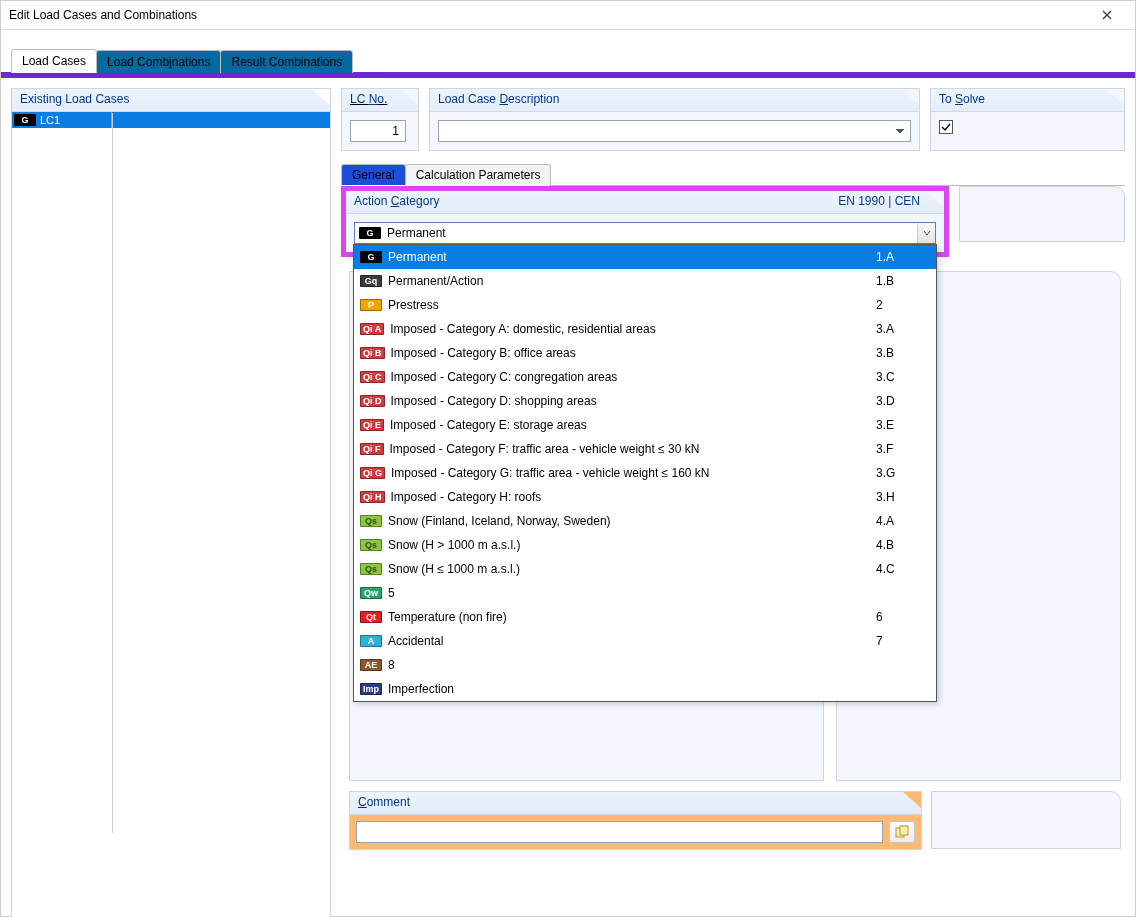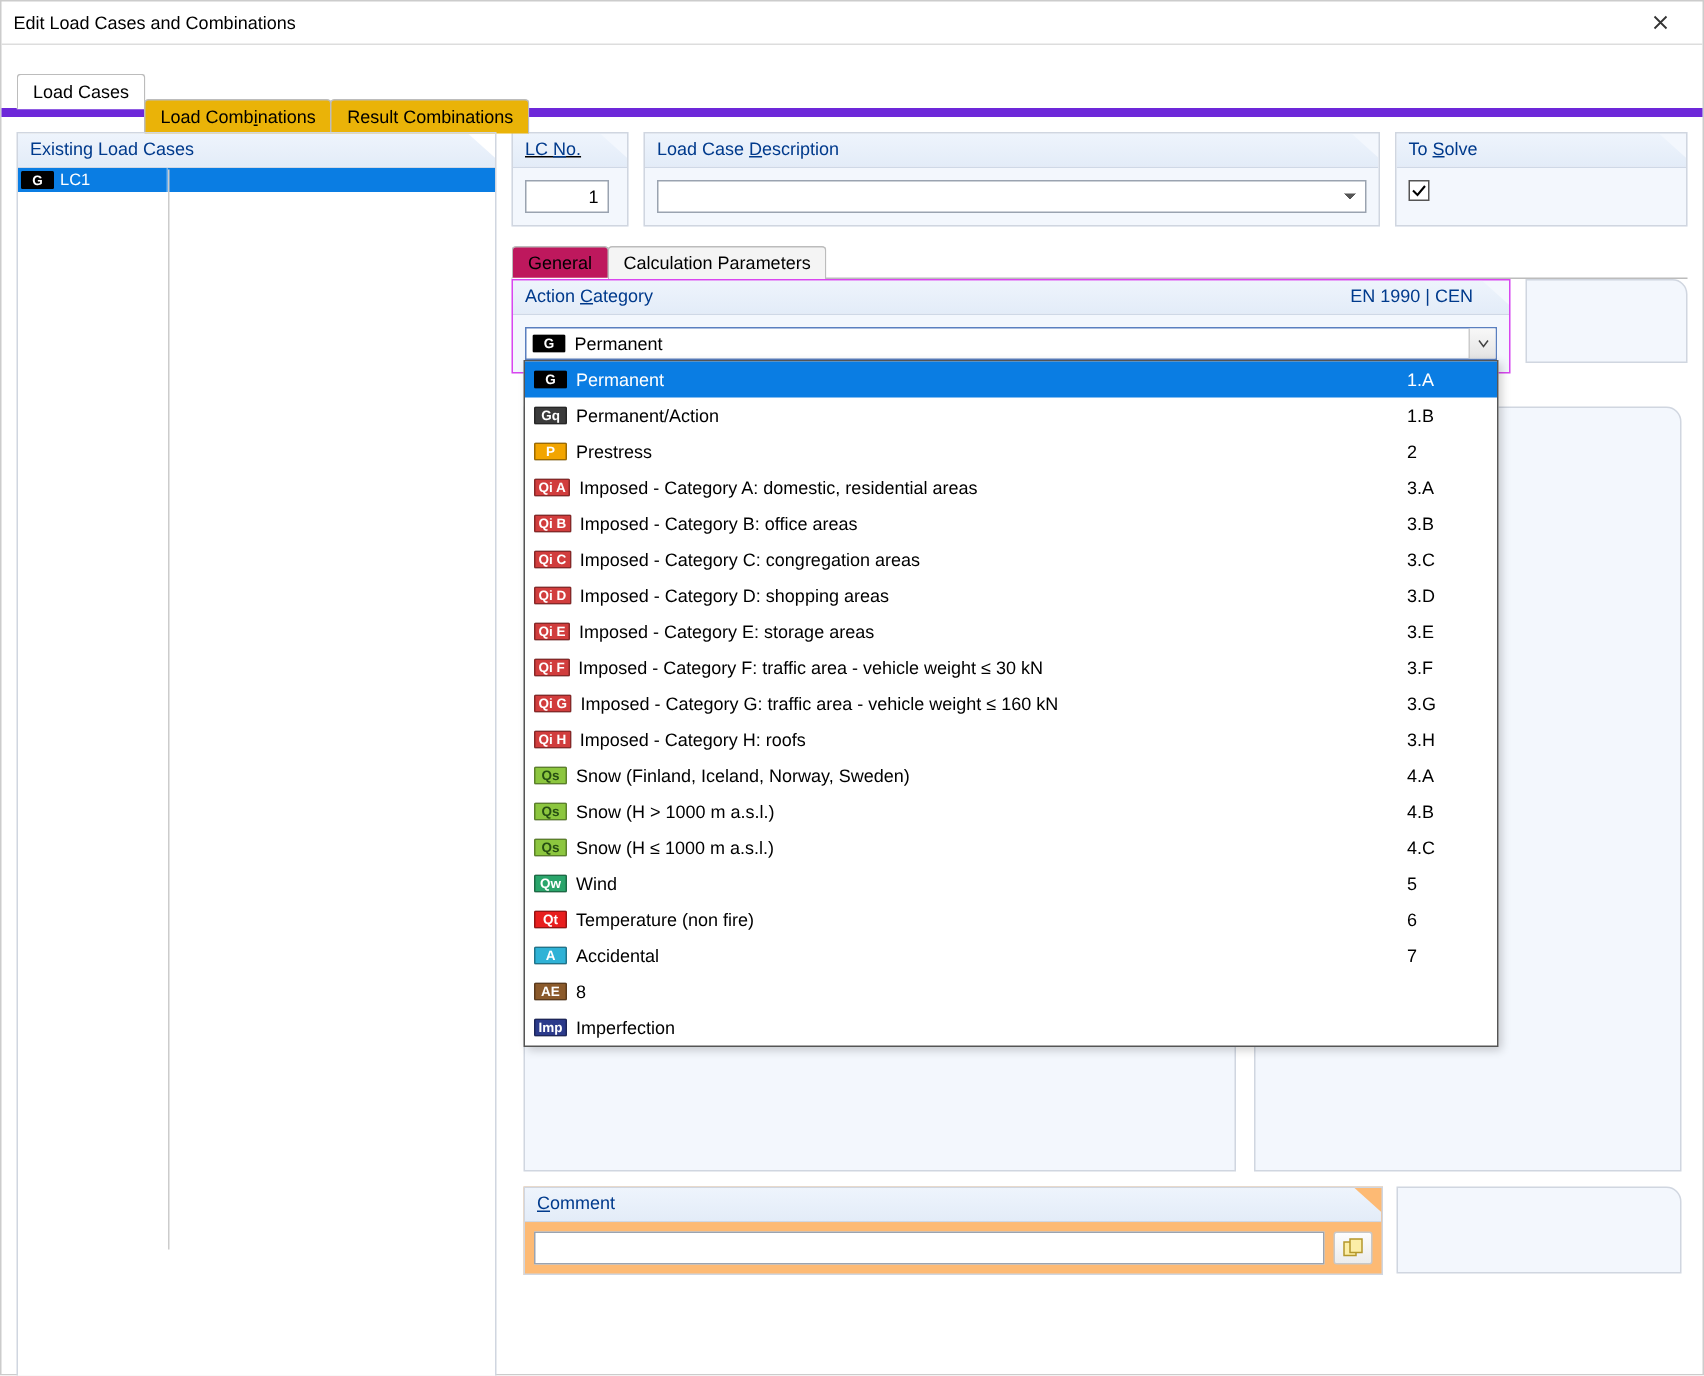"Load Combinations" .tab-top { background: #eab308 -> #0369a1; top: 17px -> 1px }
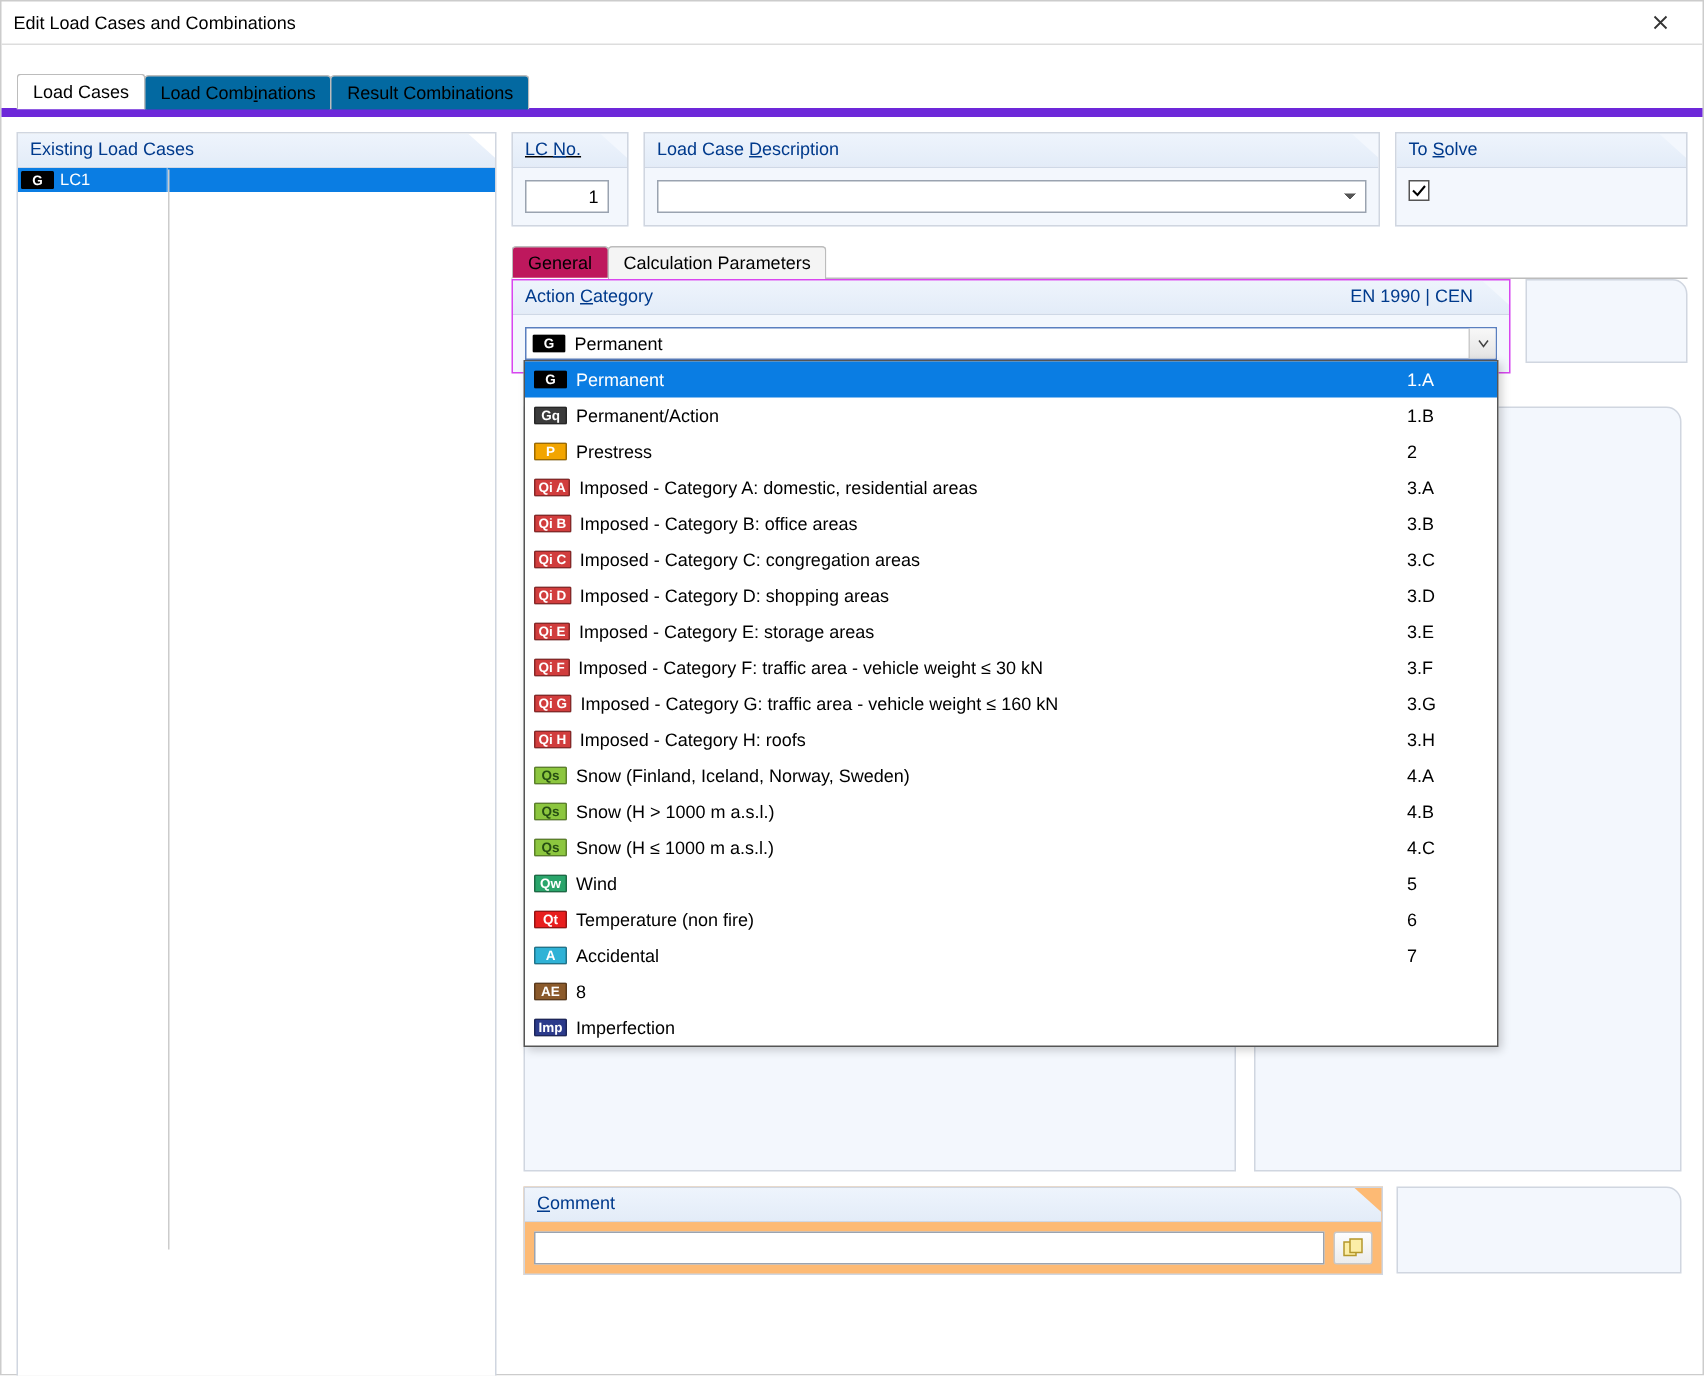"General" .subtab.active { background: #be185d -> #1d4ed8 }
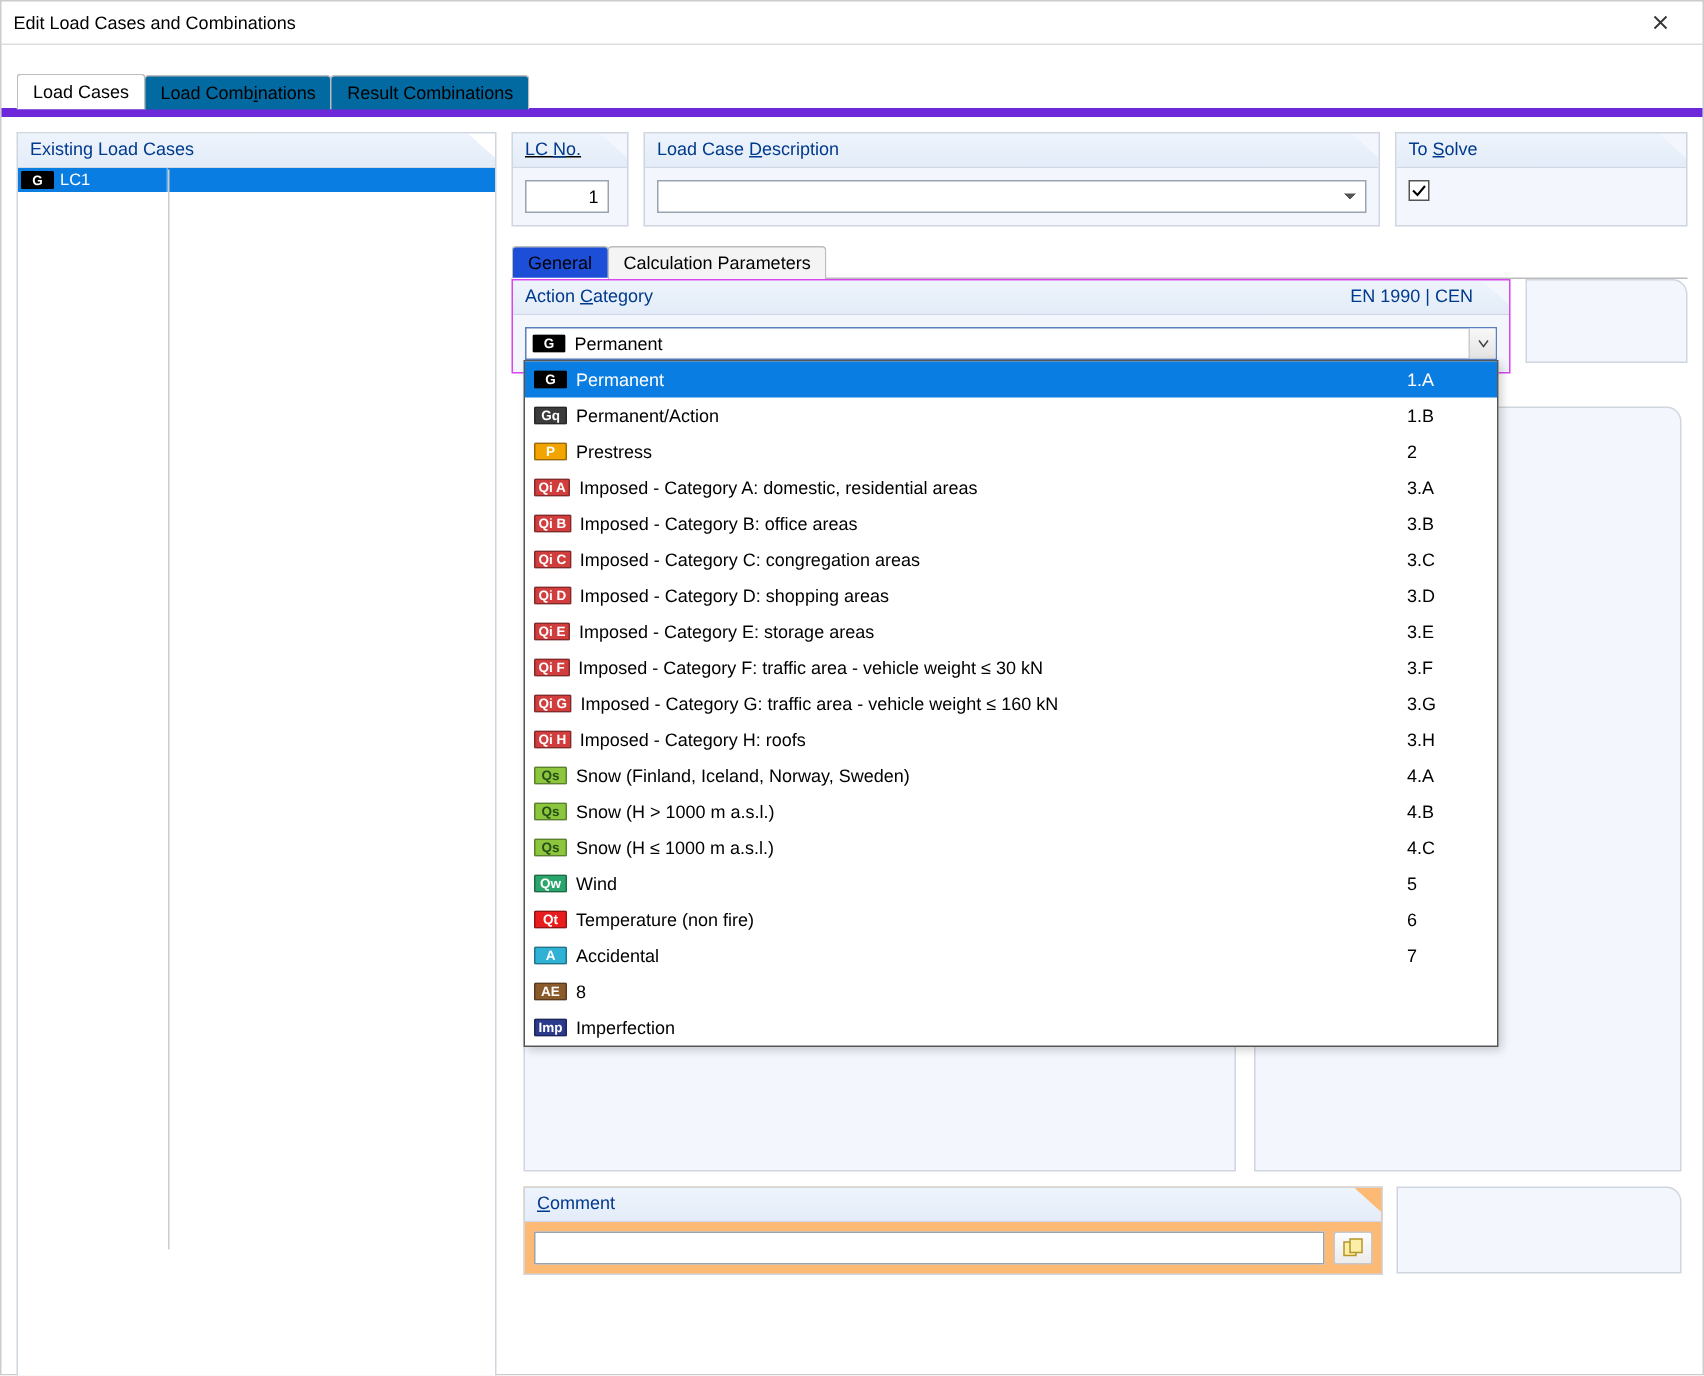"Action Category" .action-cat-group { border: 1px solid #d946ef -> 5px solid #d946ef; width: 666px -> 608px }
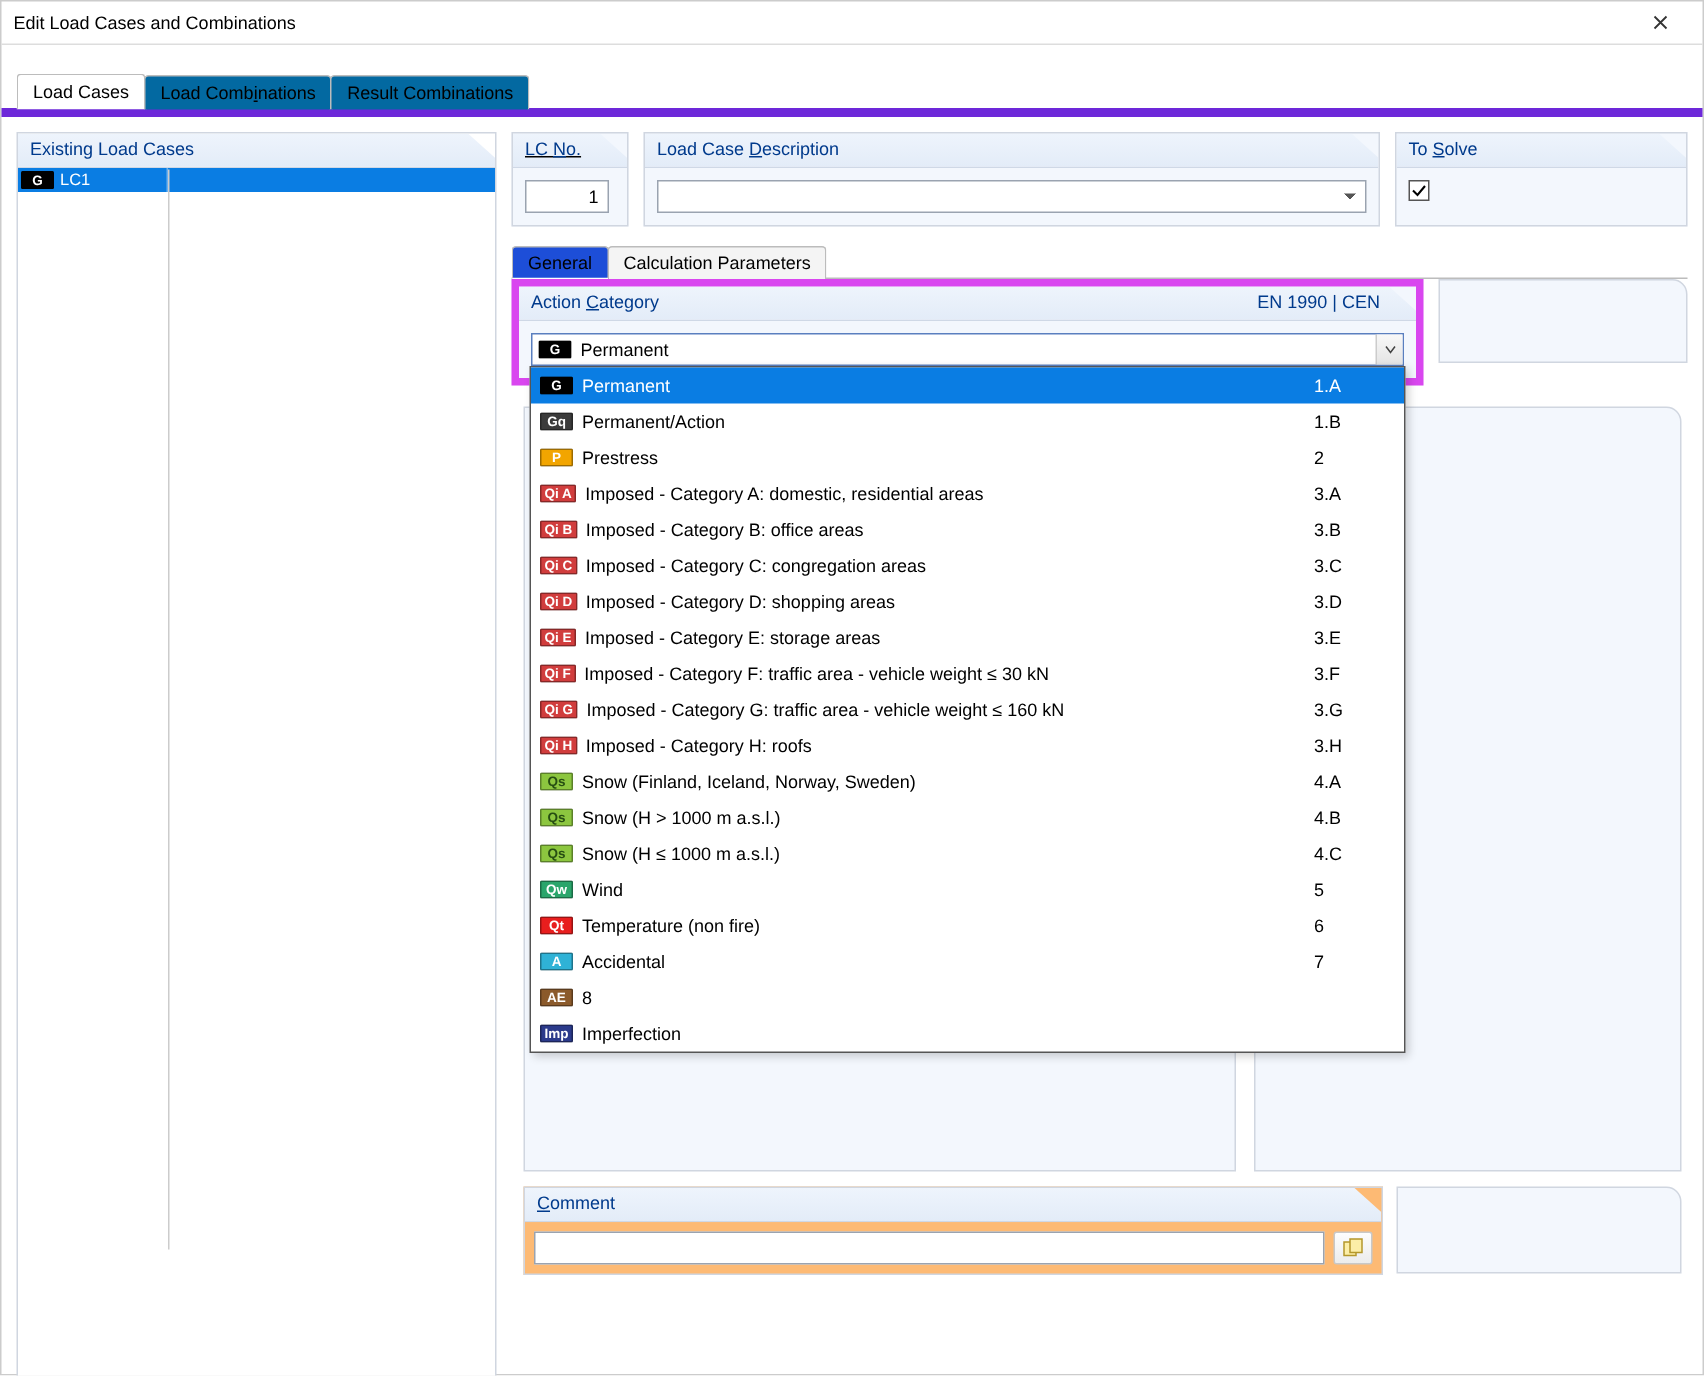"Wind" span.dd-label { html: <span>Wind</span> -> none }
